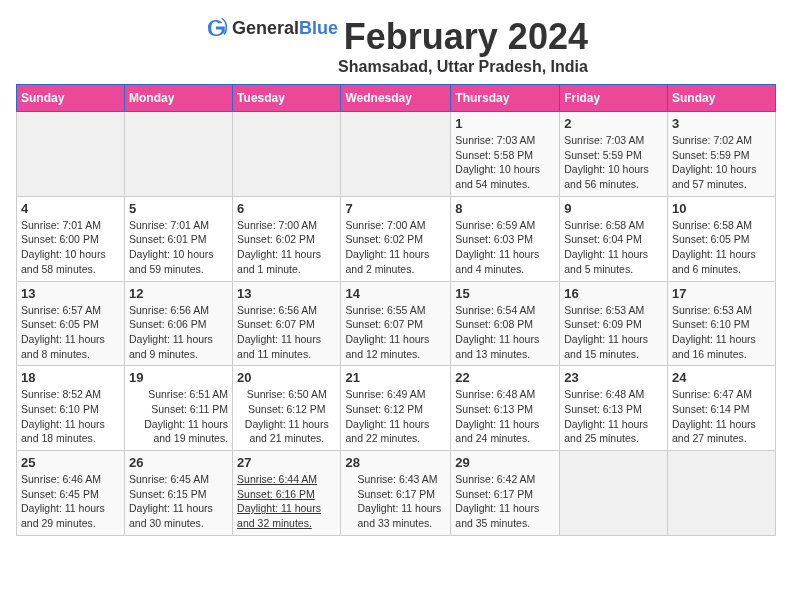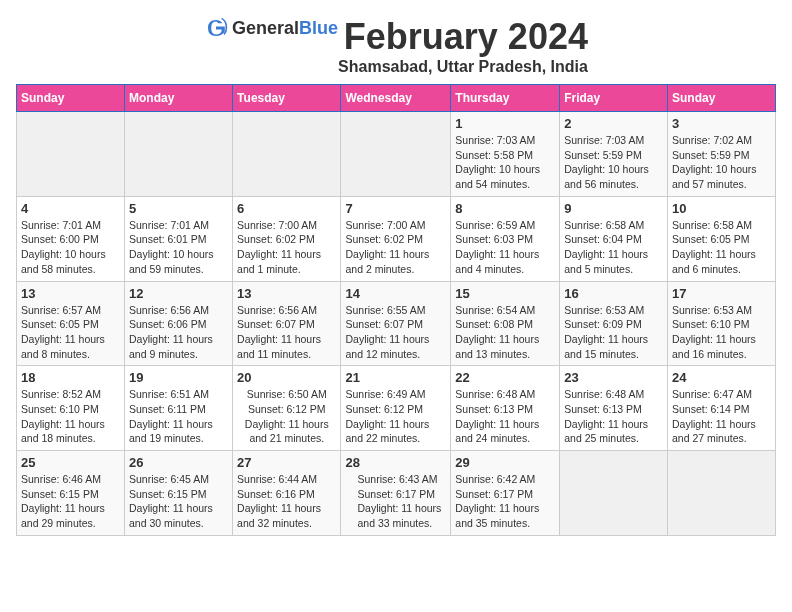"Sunrise: 6:51 AM" div.day-info { text-align: none -> right }
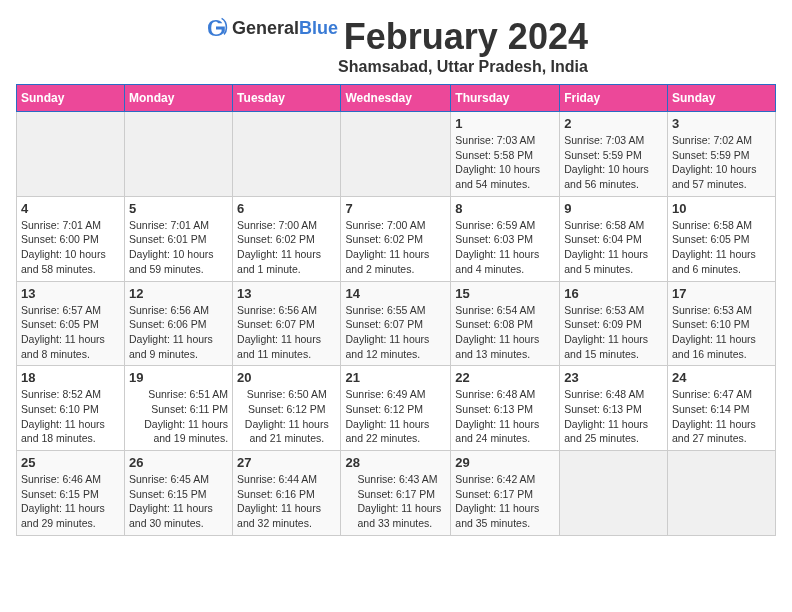"Sunrise: 6:46 AM" div.day-info { text: 6:15 -> 6:45 }
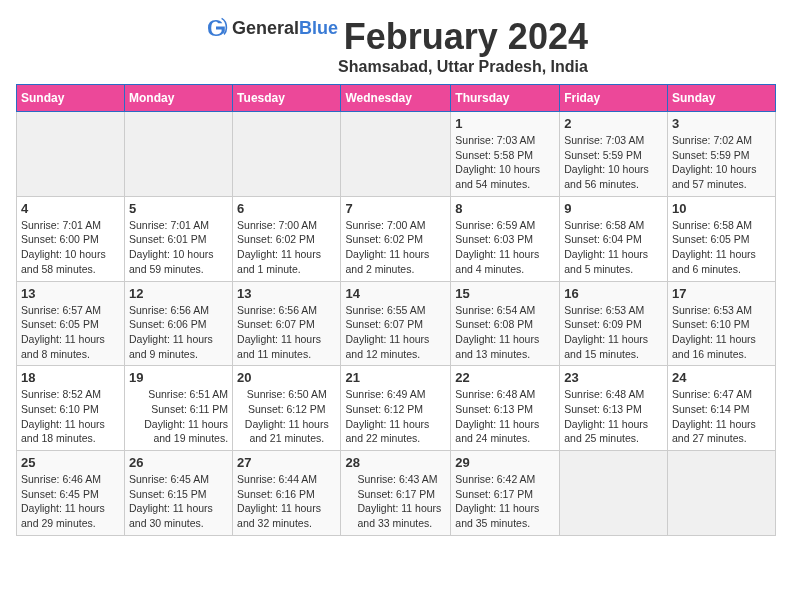"Sunrise: 6:44 AM" div.day-info { text-decoration: none -> underline }
